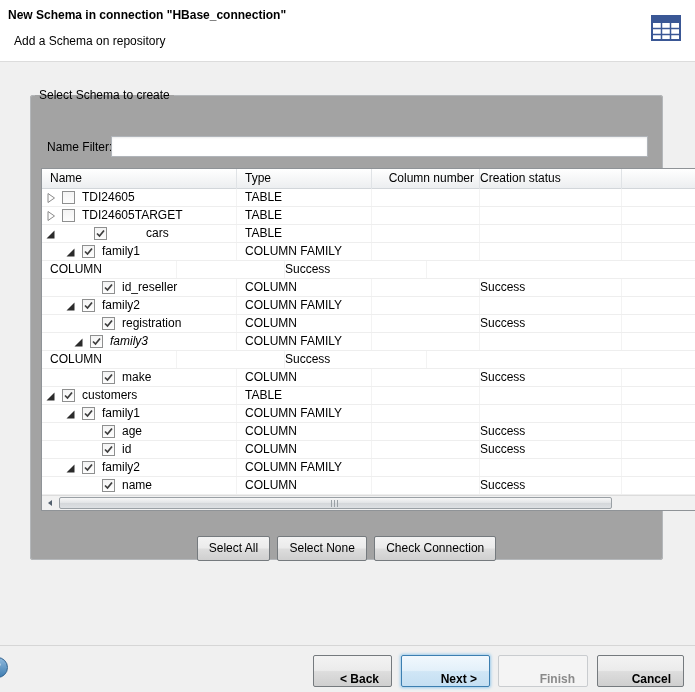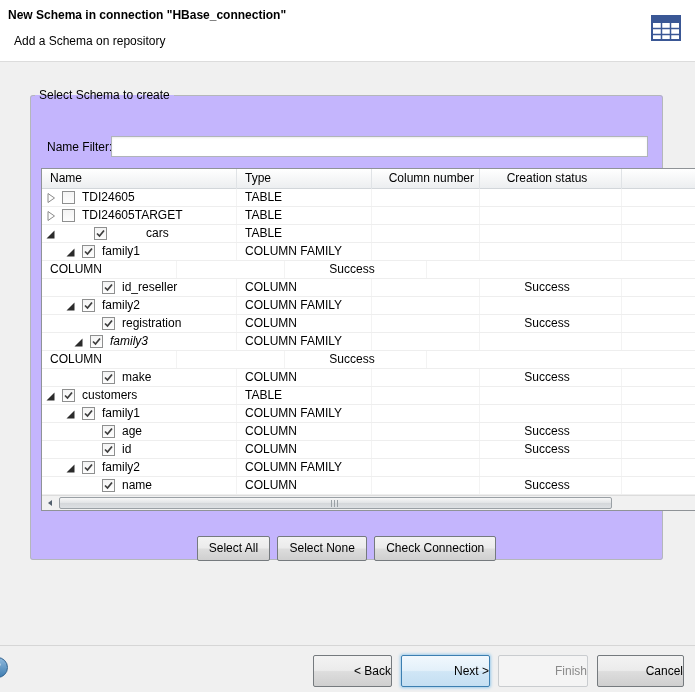"Select Schema to create" fieldset.group { background: #c4b5fd -> #a3a3a3 }
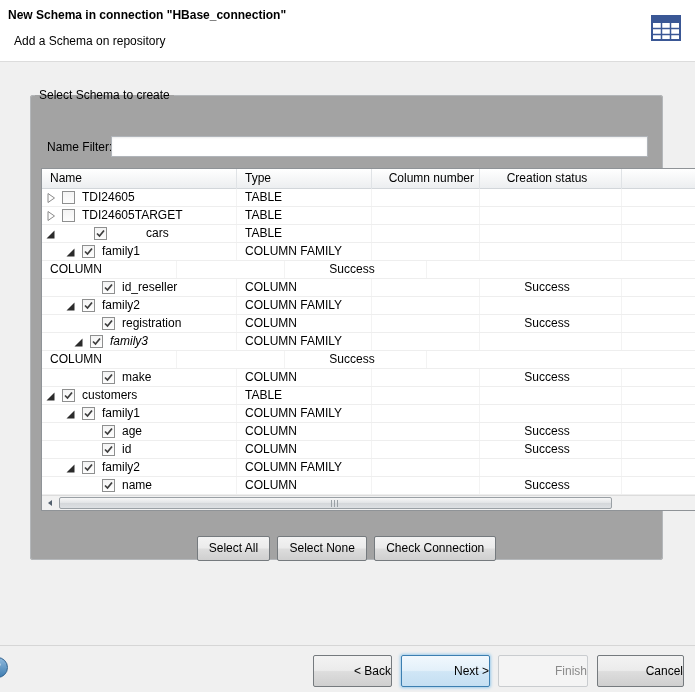"Creation status" .c-status { text-align: center -> left }
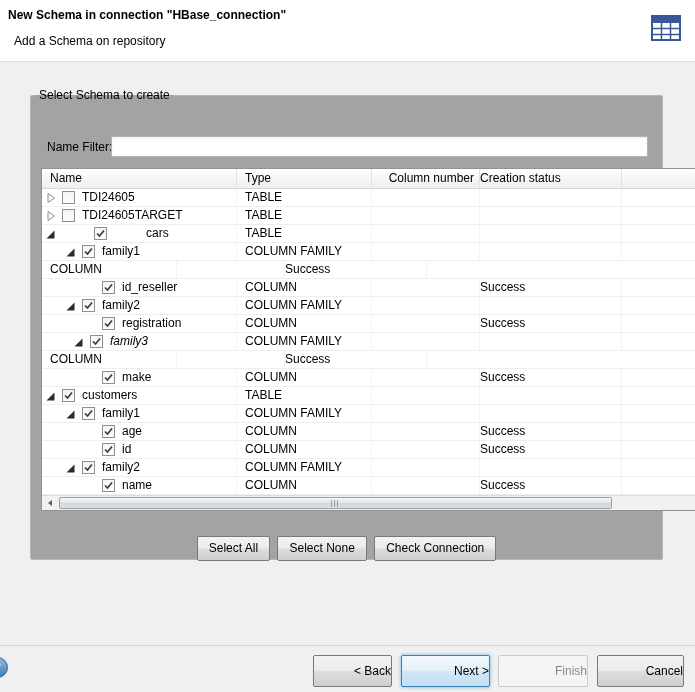"< Back" .footer .btn { font-weight: none -> bold; padding: 0 -> 12px }
